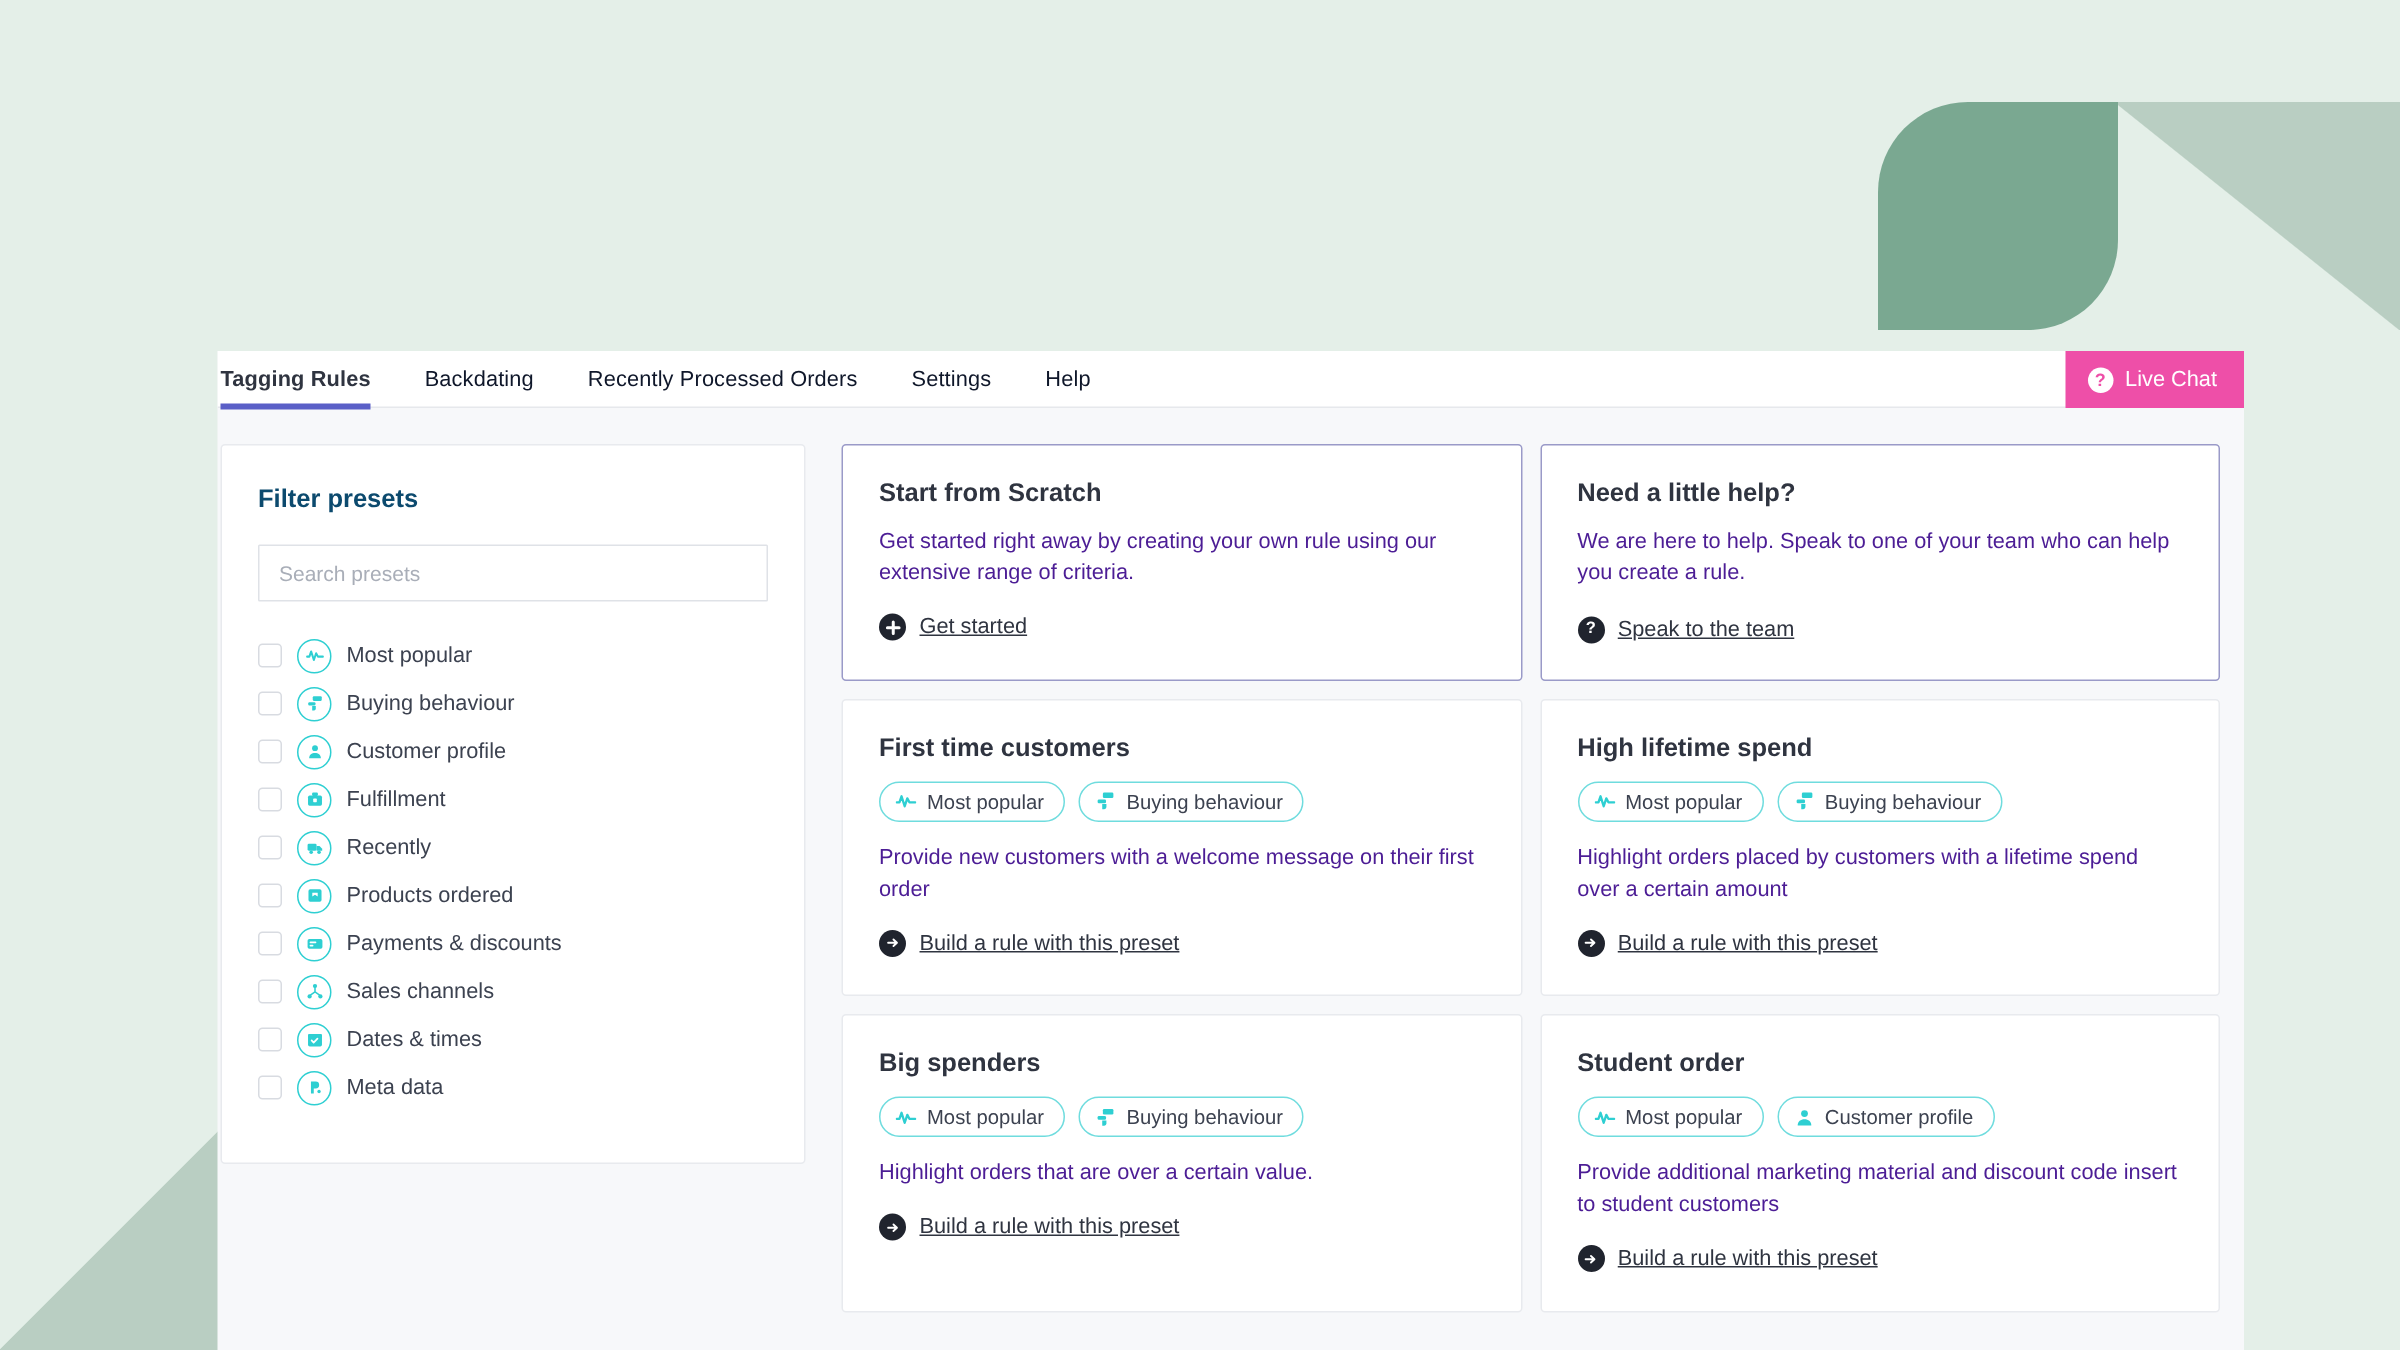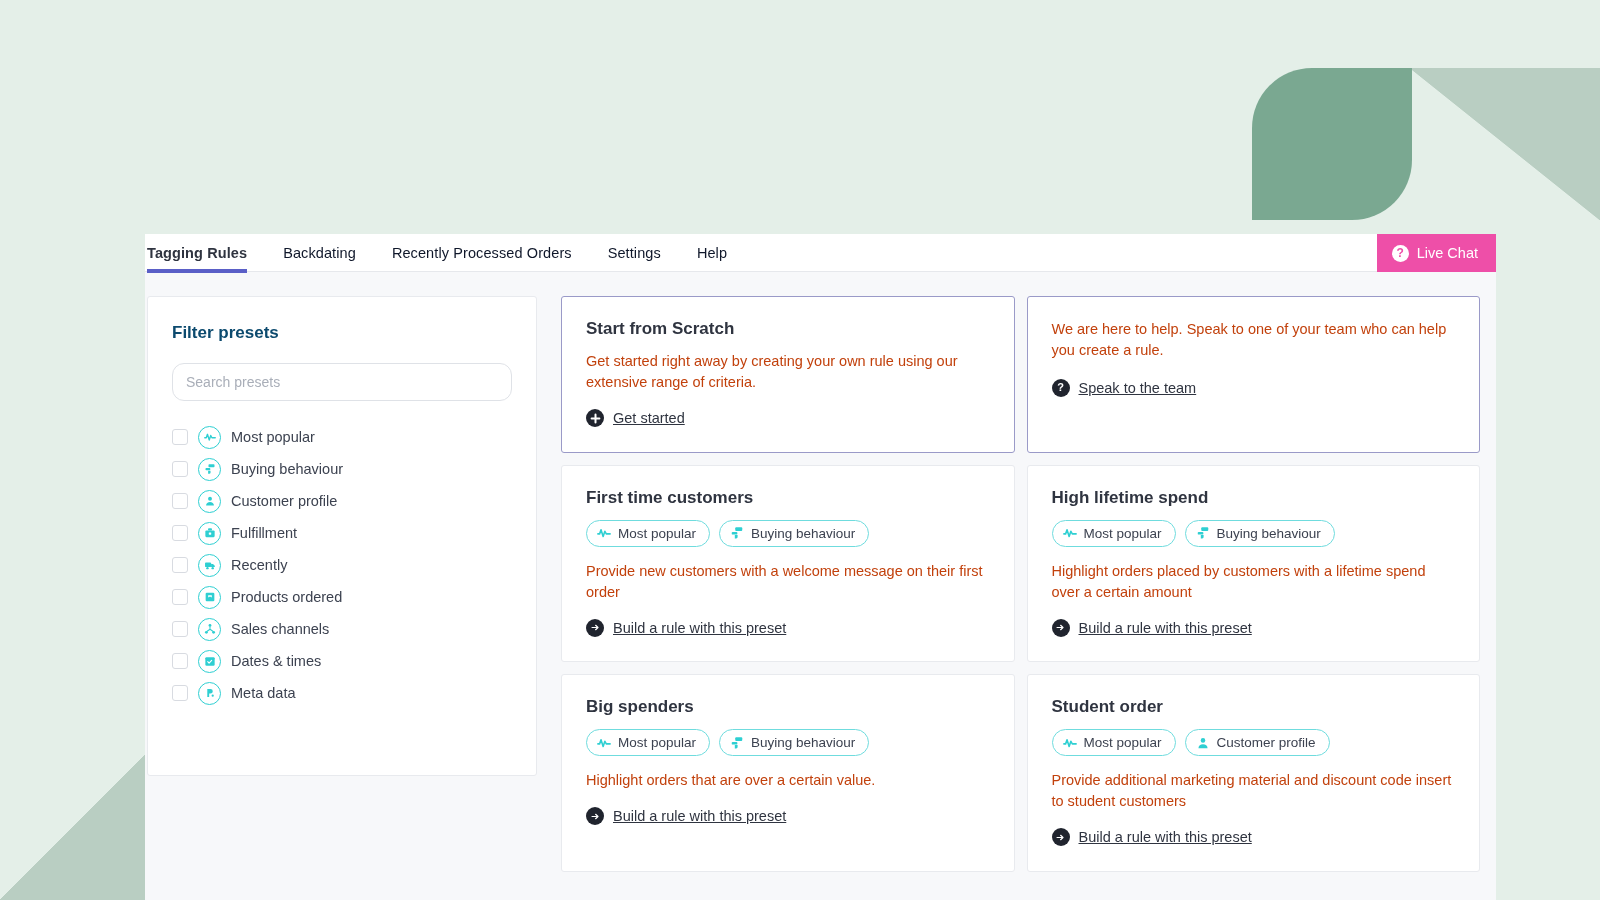"Need a little help?" div.card-title { html: none -> <div>Need a little help?</div> }
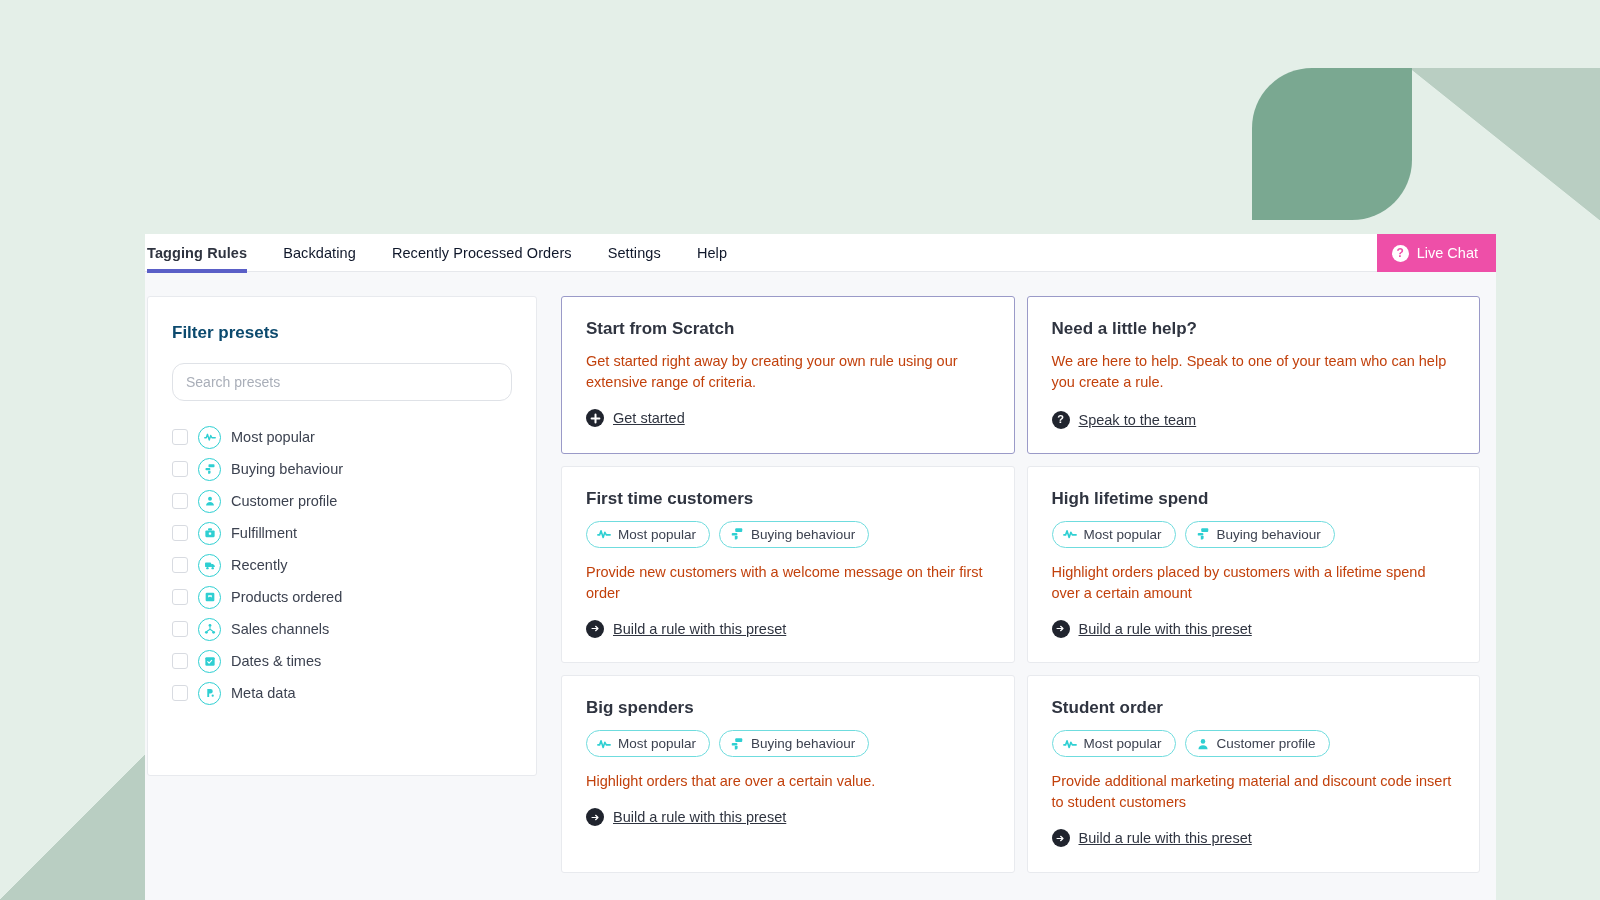"Get started right away by" .card-desc { color: #c2410c -> #4c1d95 }
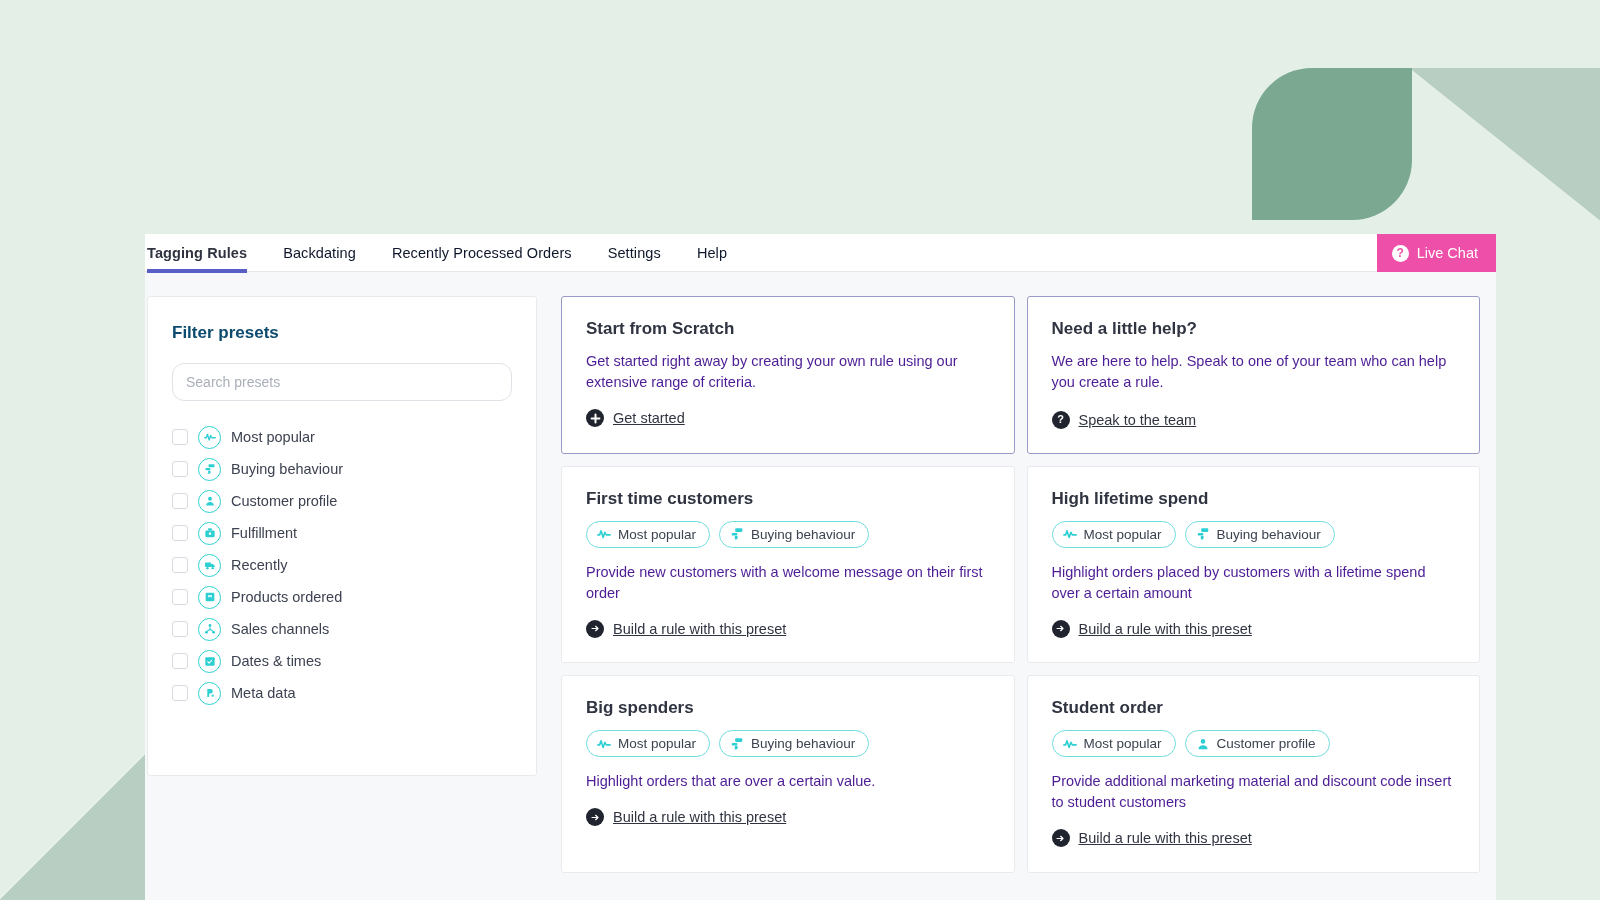"Search presets" #search-presets-input { border-radius: 12px -> 1px }
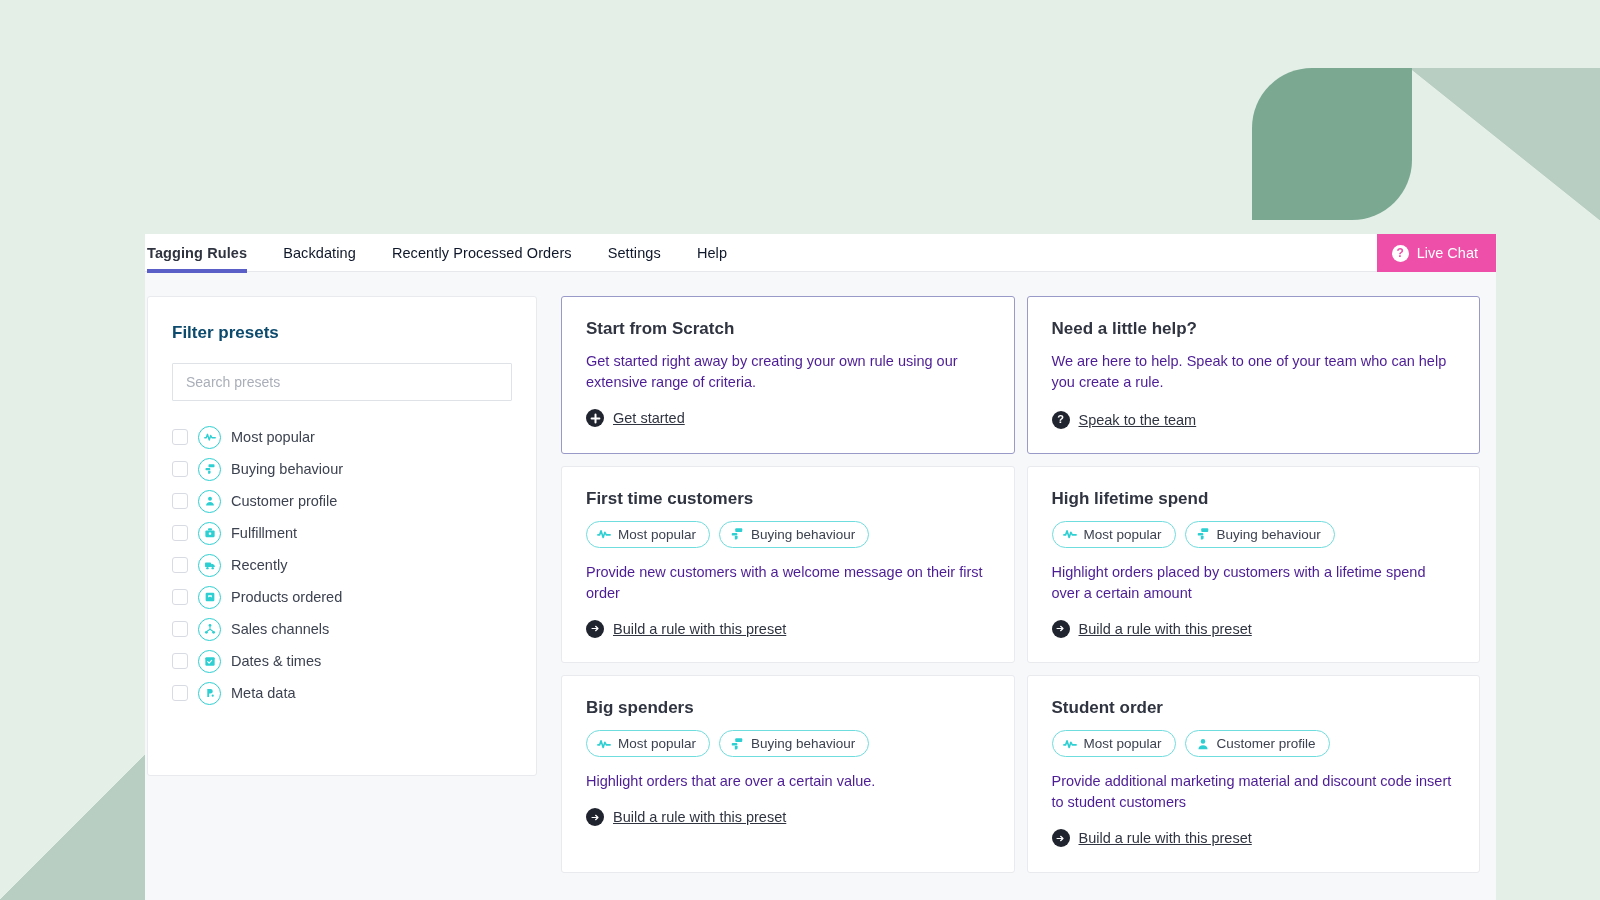"Payments & discounts" div.preset-row { html: none -> <div> <span></span> <span> <svg> <rect></rect> <rect></rect> <rect></rect> </svg> </span> <span>Payments &amp; discounts</span> </div> }
